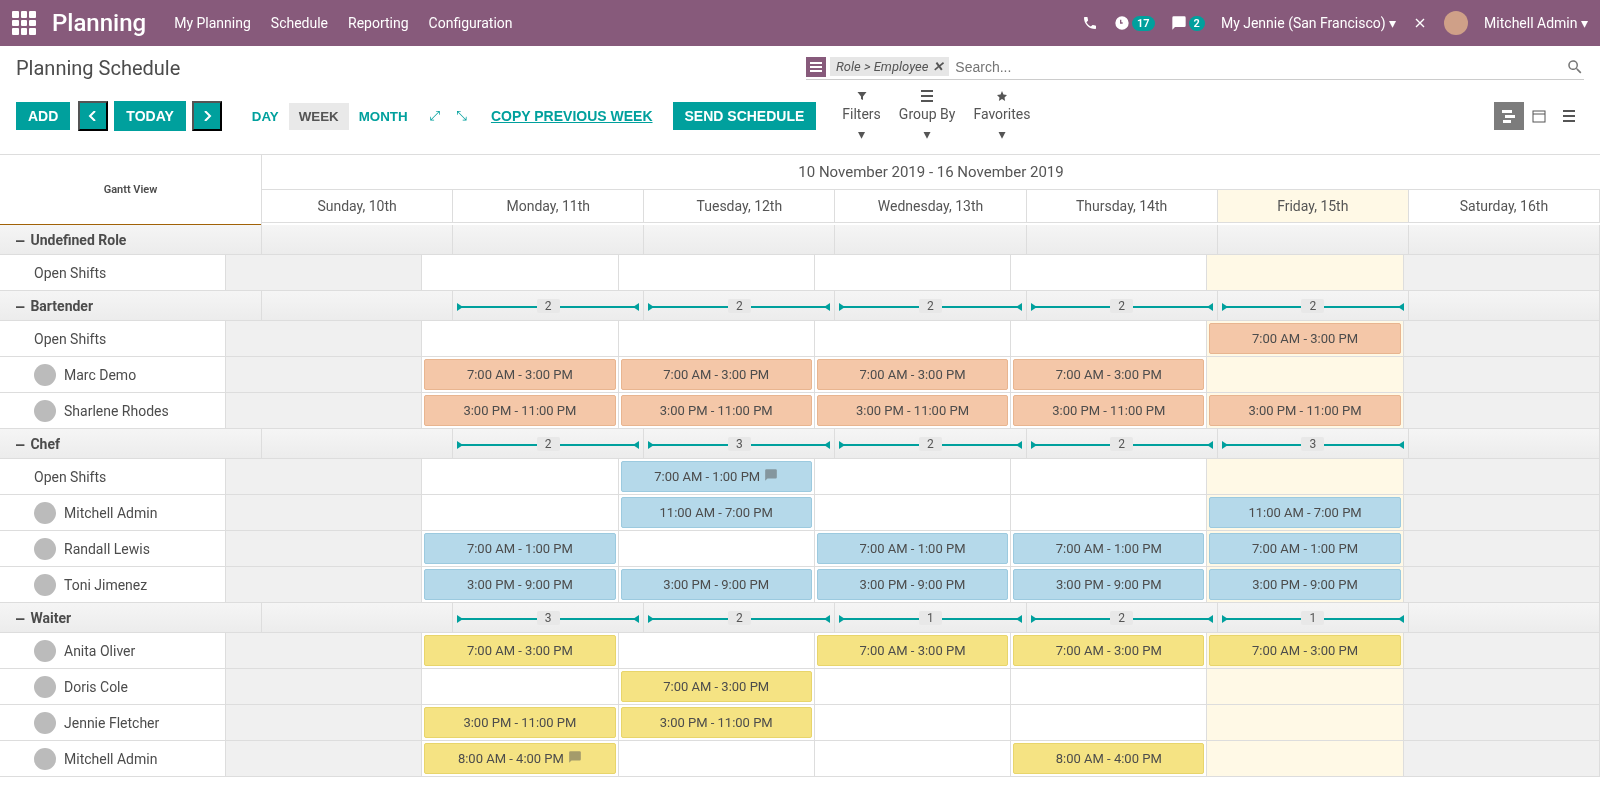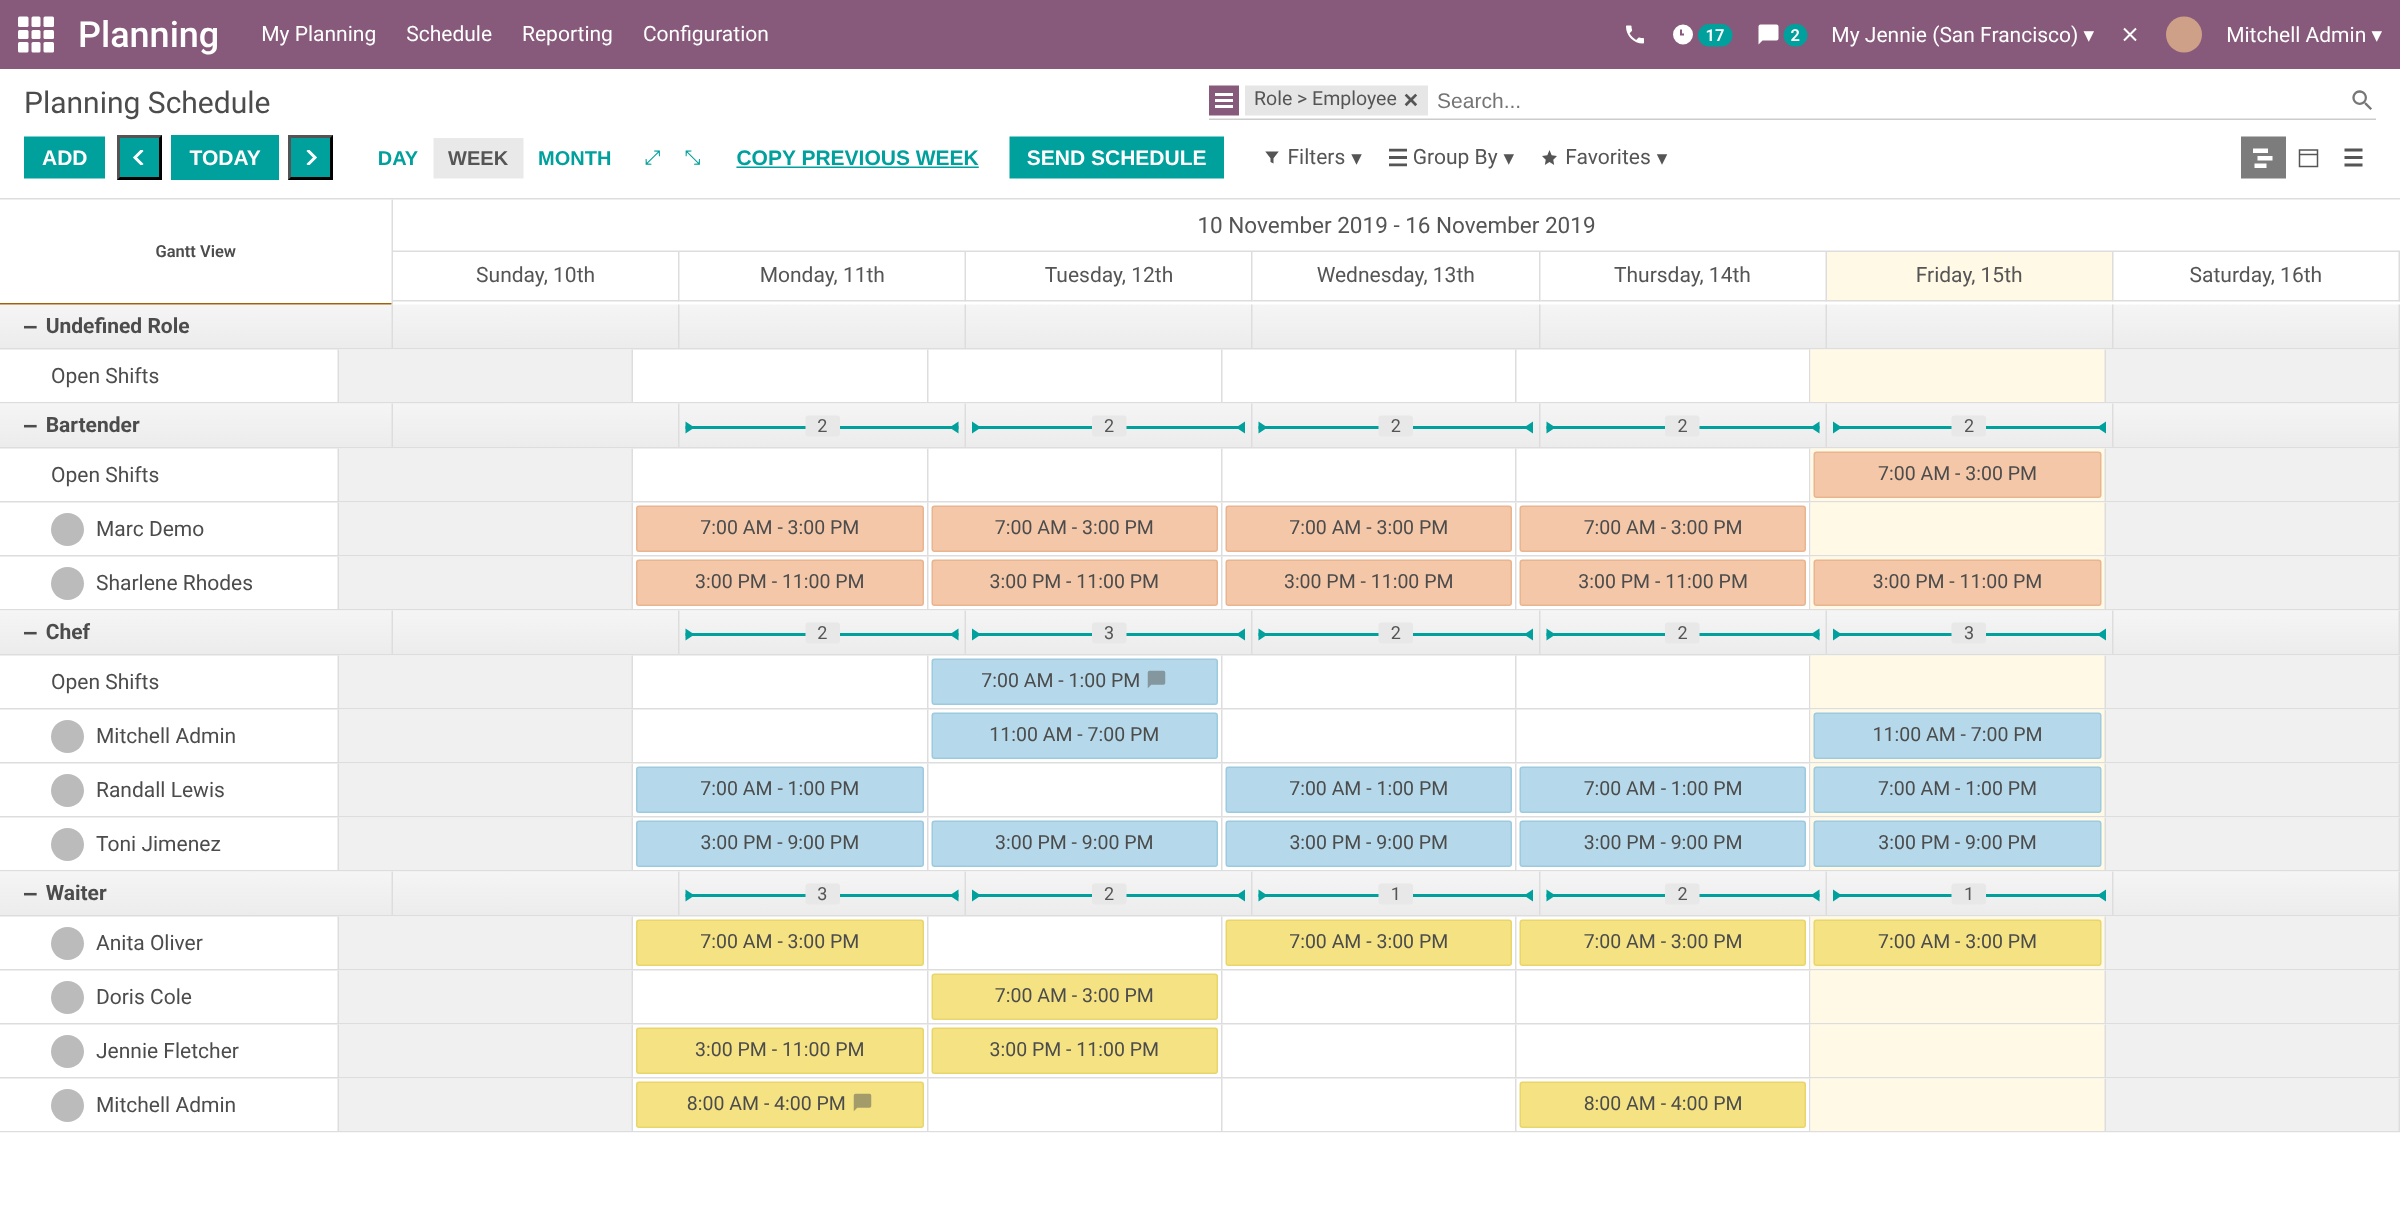"Role > Employee" .search-chip { font-style: none -> italic }
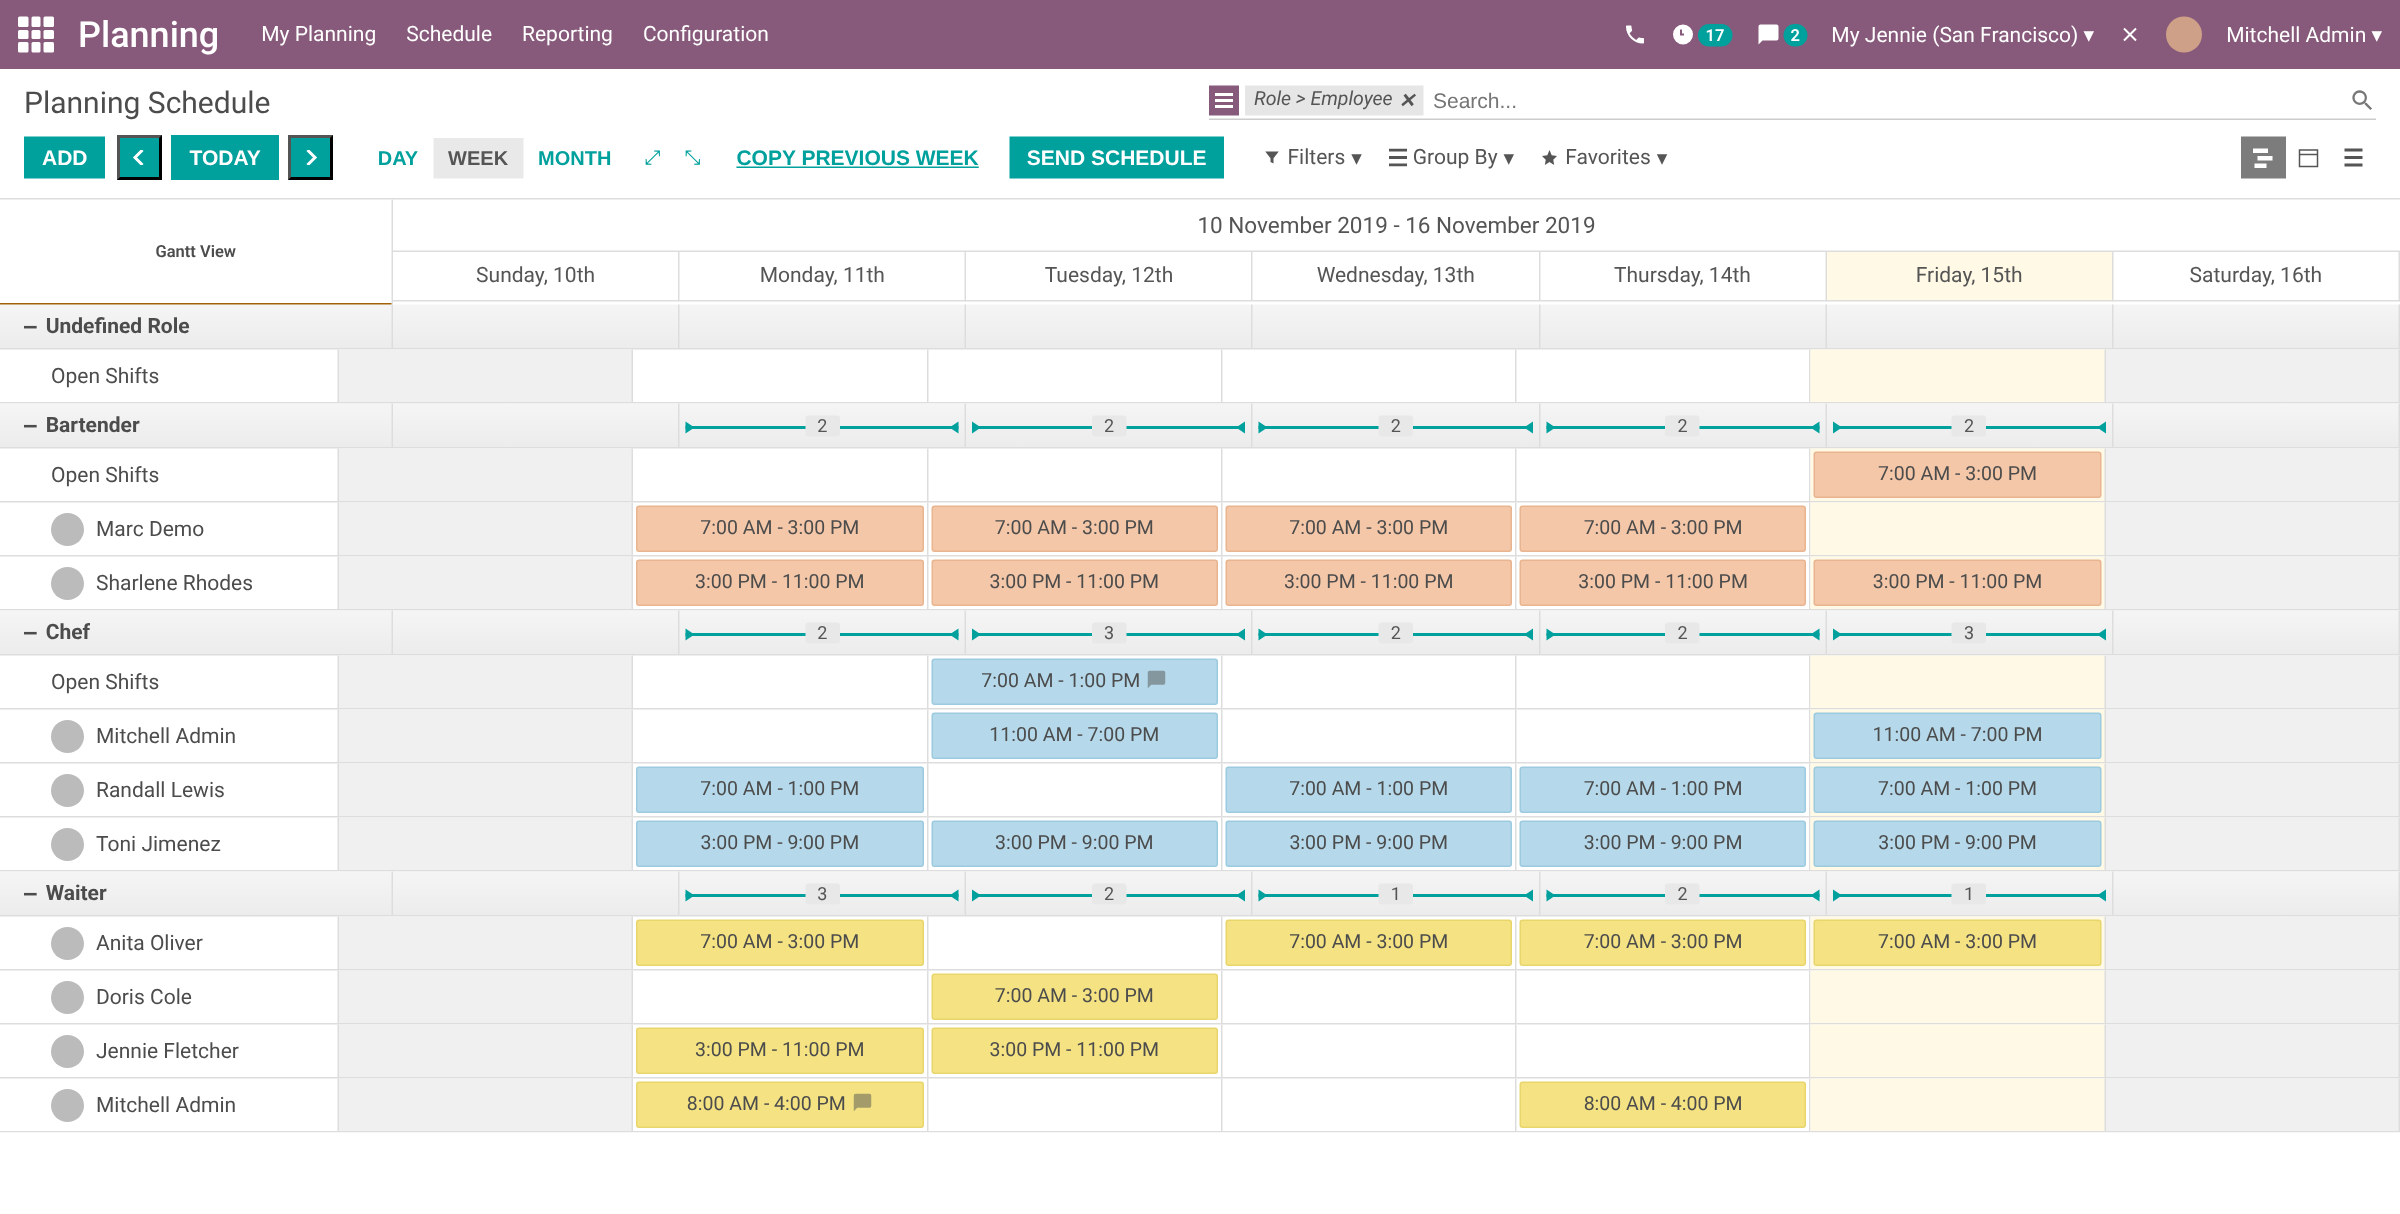"Filters" .filter-btns > span { flex-direction: none -> column }
